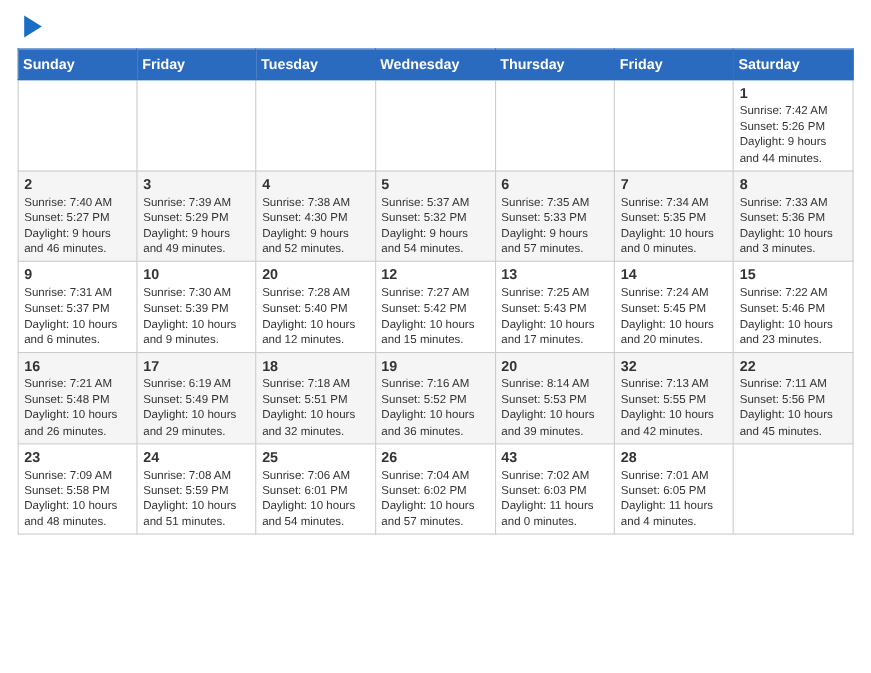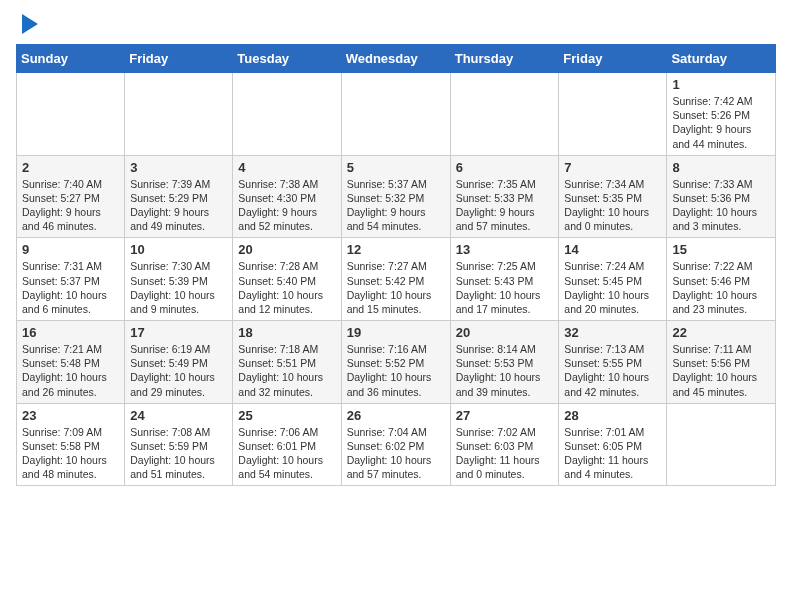"27" span.day-number { text: 27 -> 43 }
